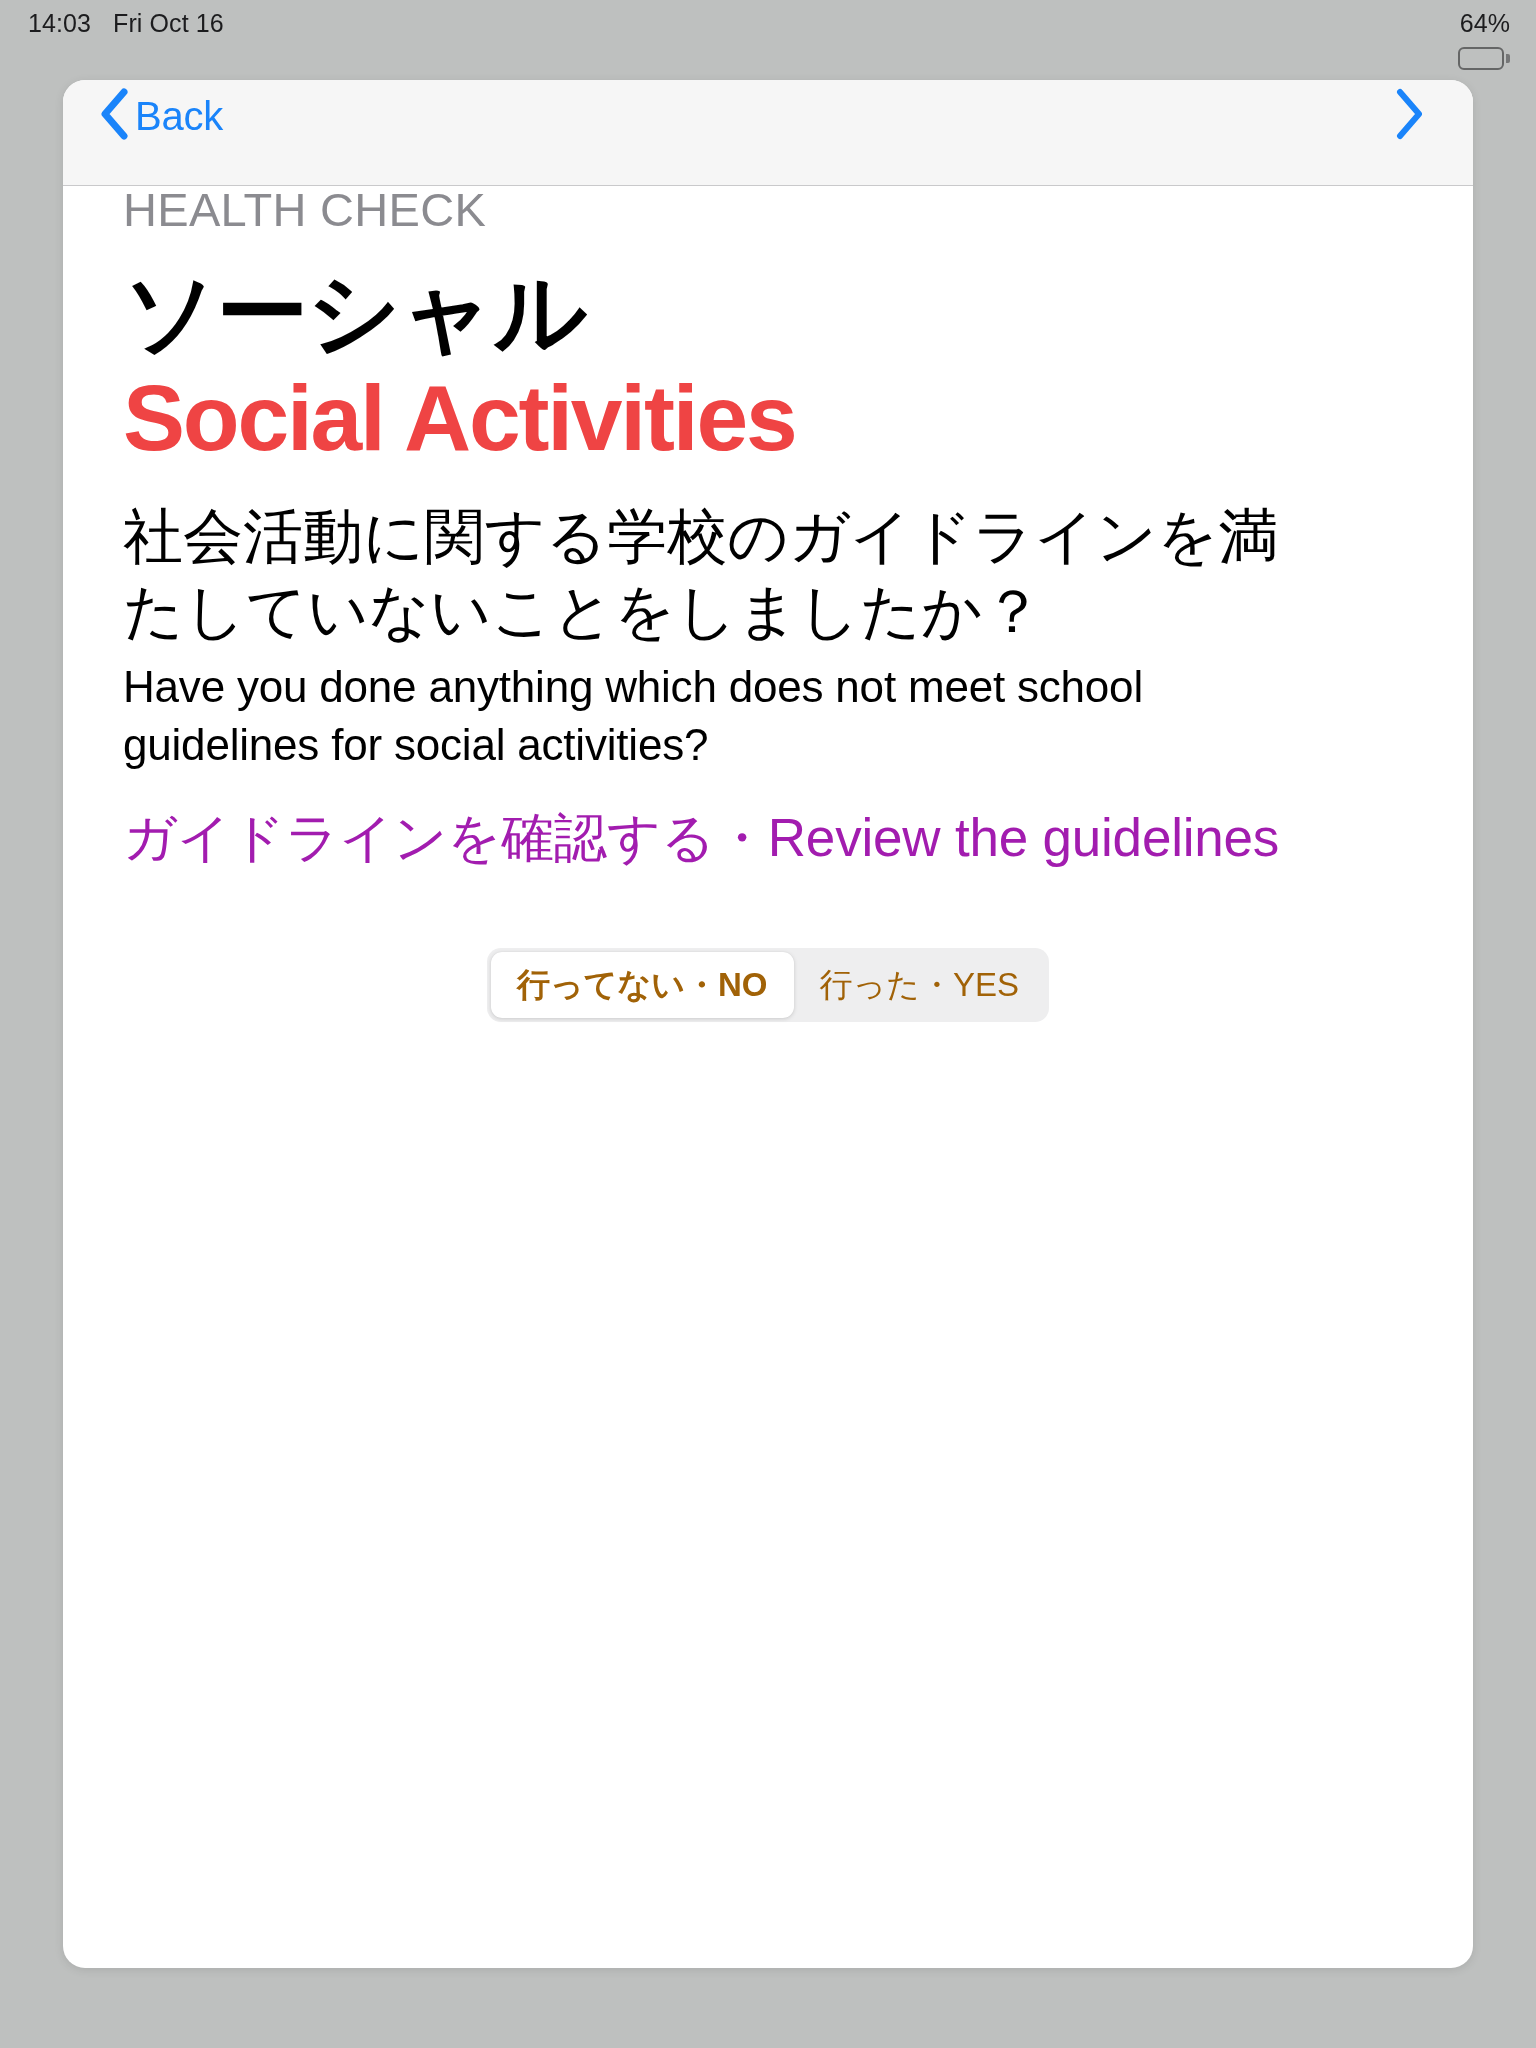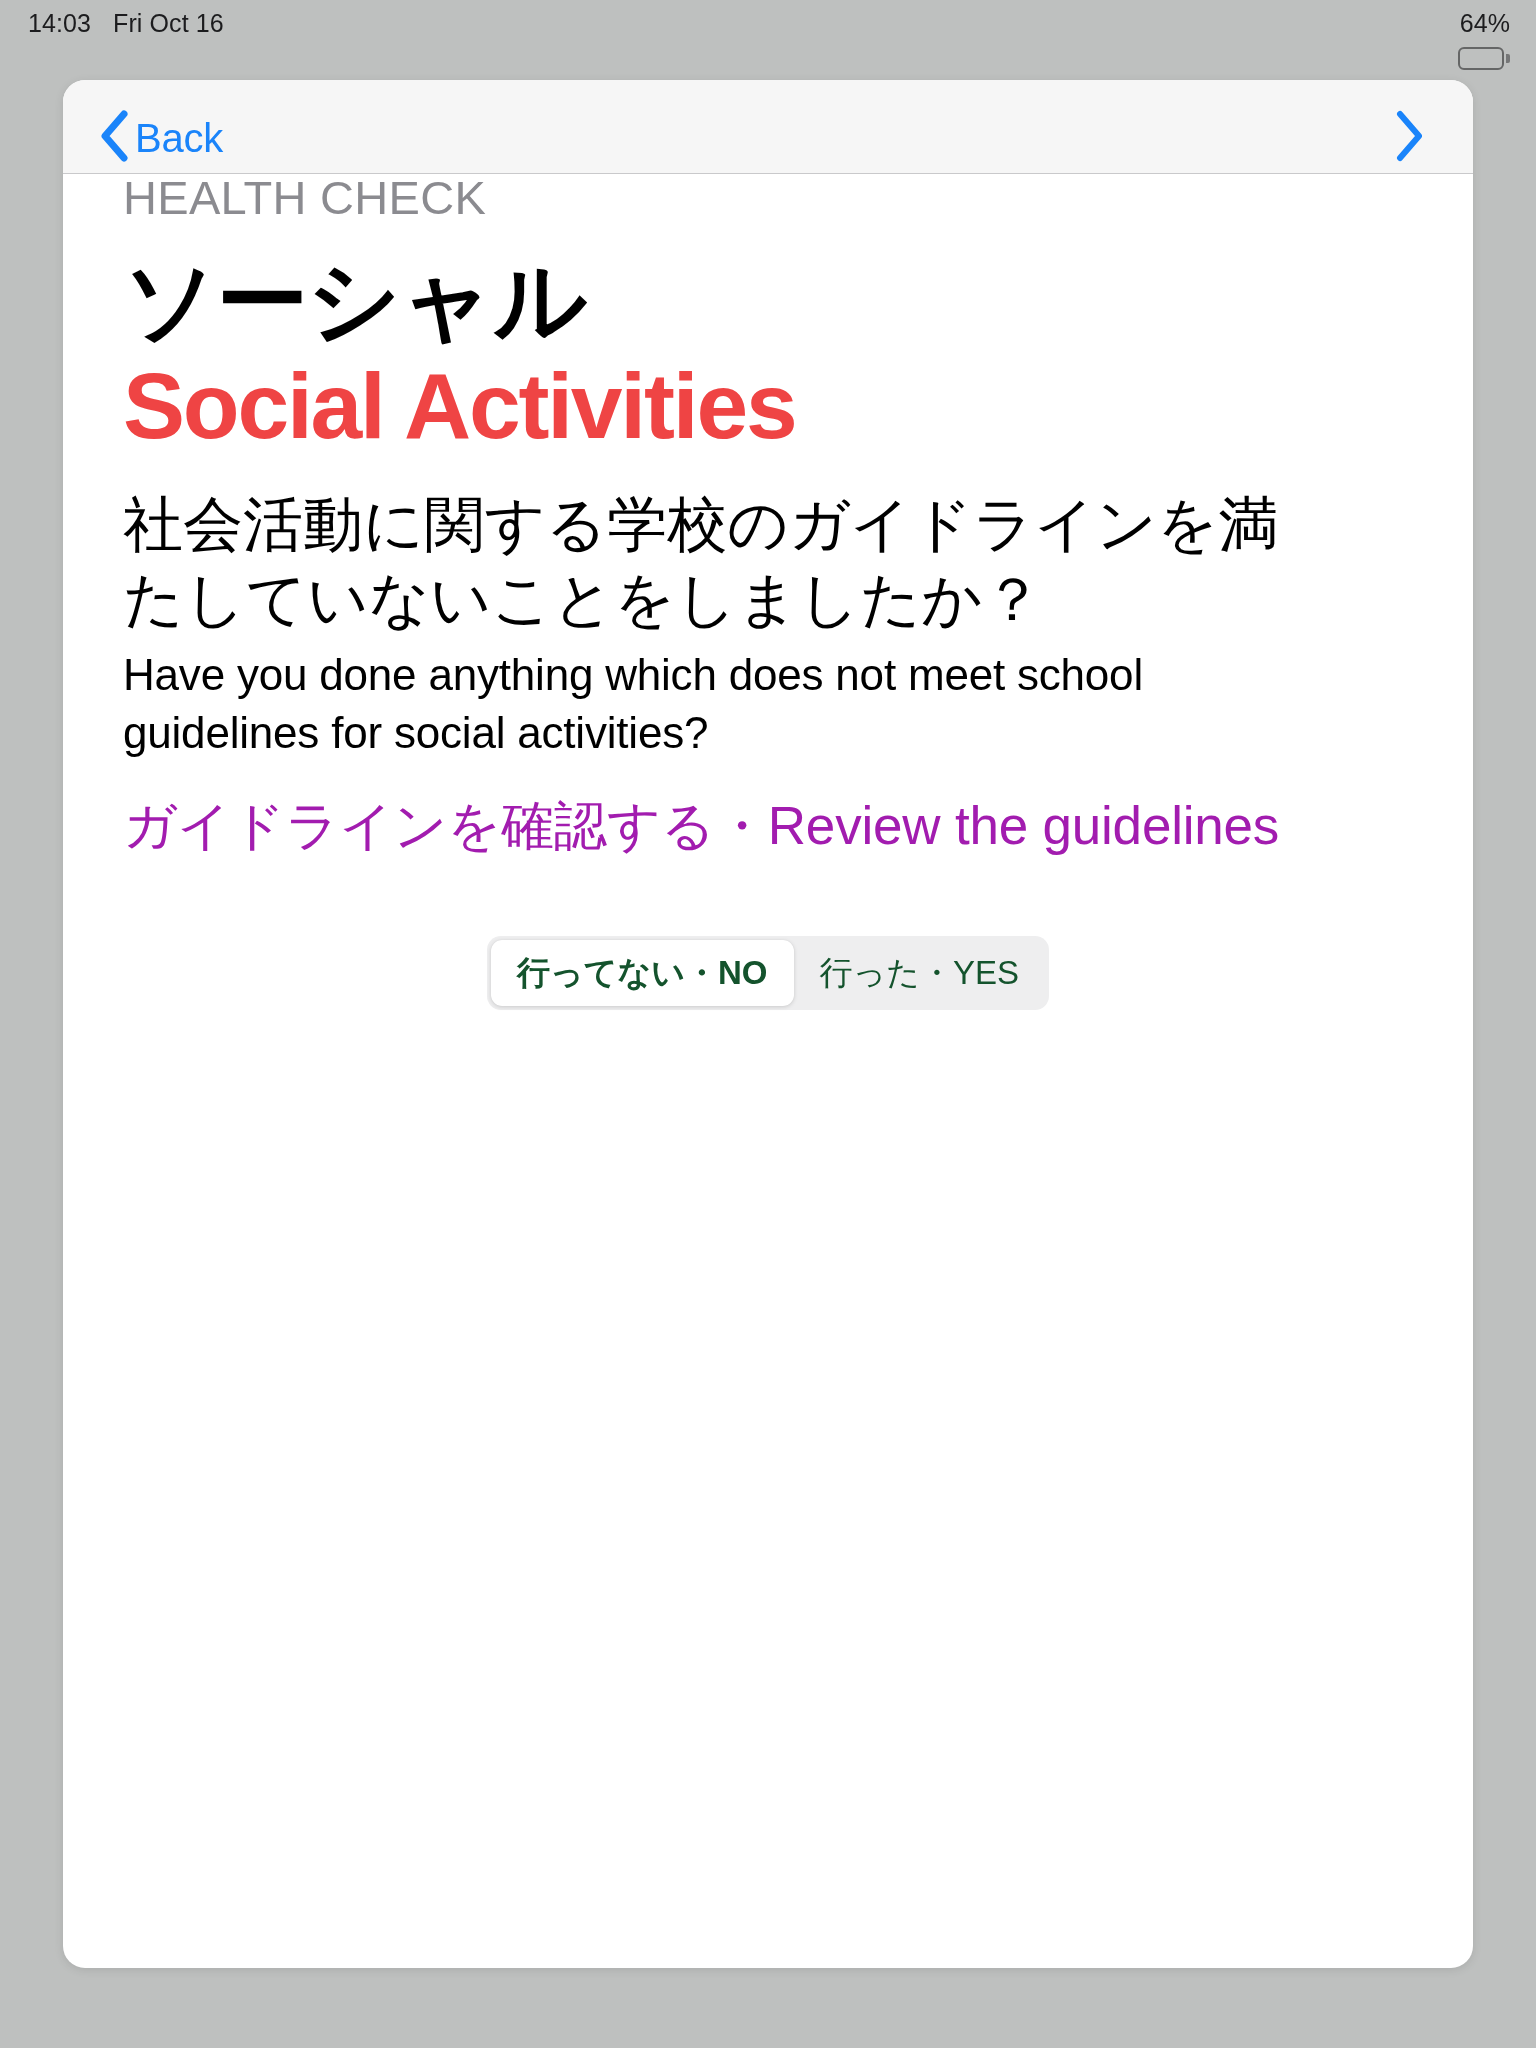"Back" #nav-bar { align-items: flex-end -> flex-start; height: 94px -> 106px }
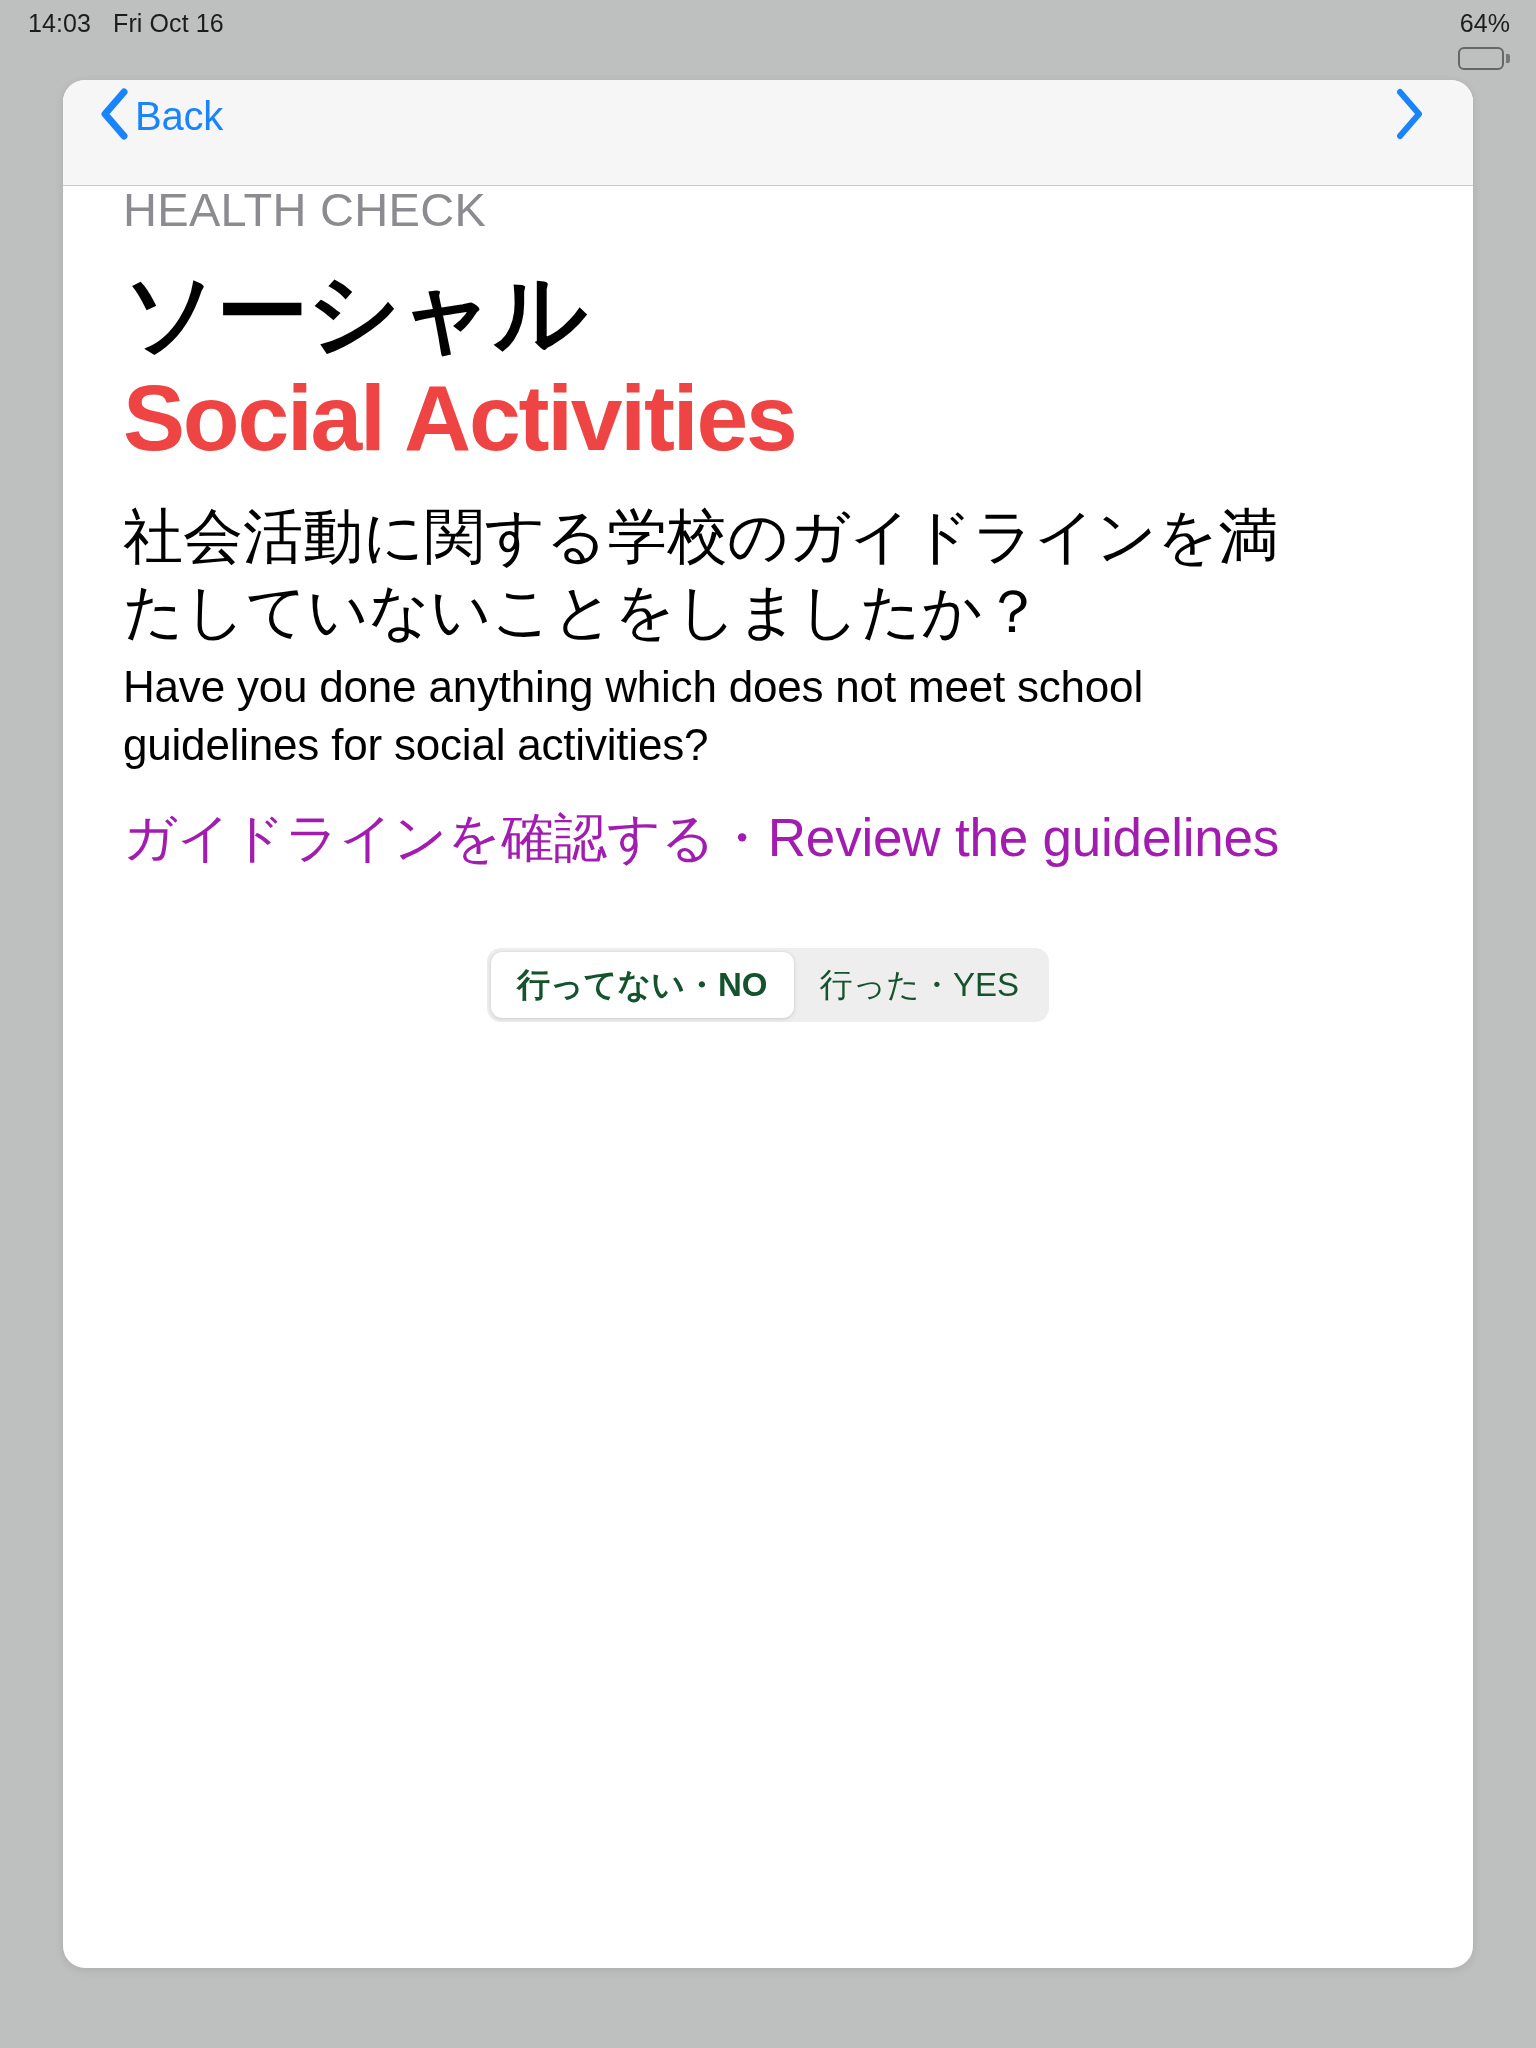"行ってない・NO" .segment { color: #14532d -> #a16207 }
